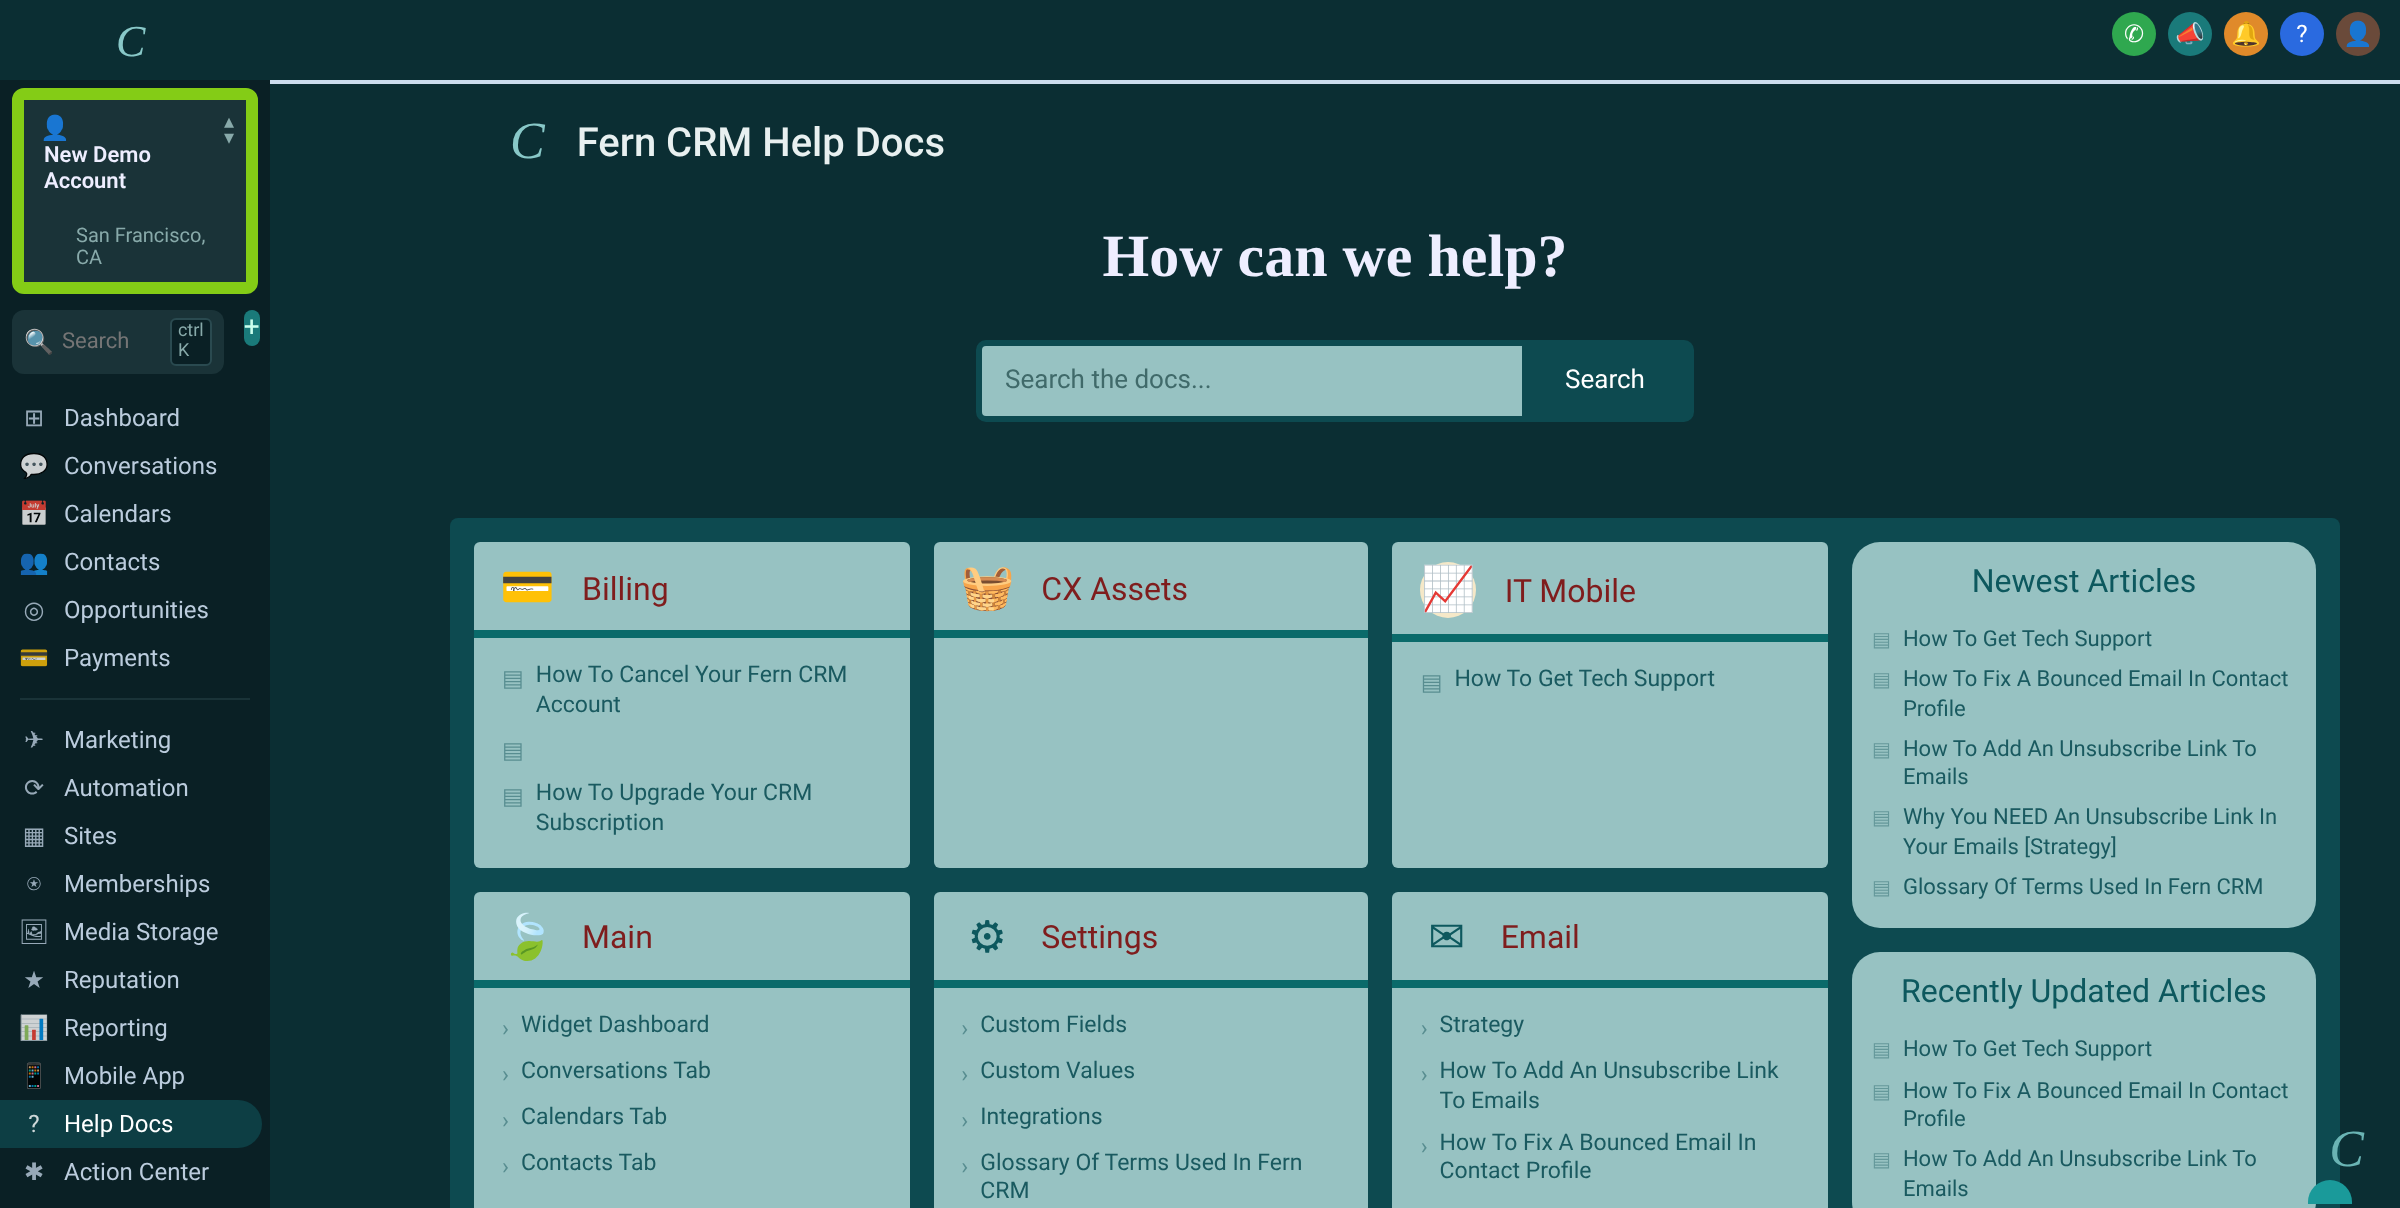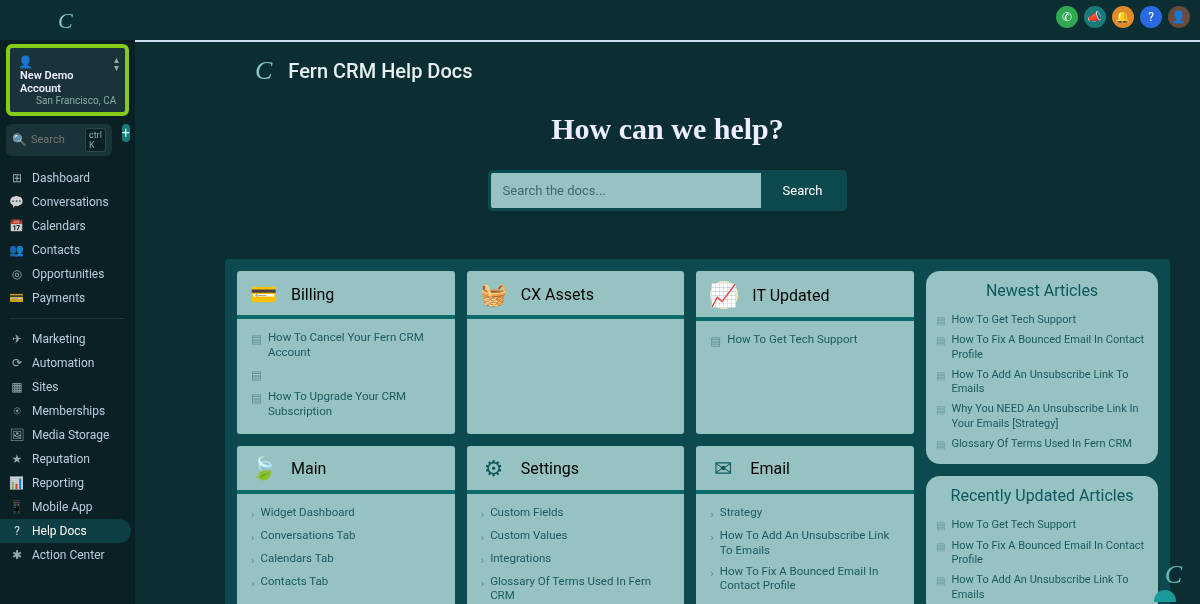"👤 New Demo Account" .acct-box { border: 4px solid #84cc16 -> 6px solid #84cc16 }
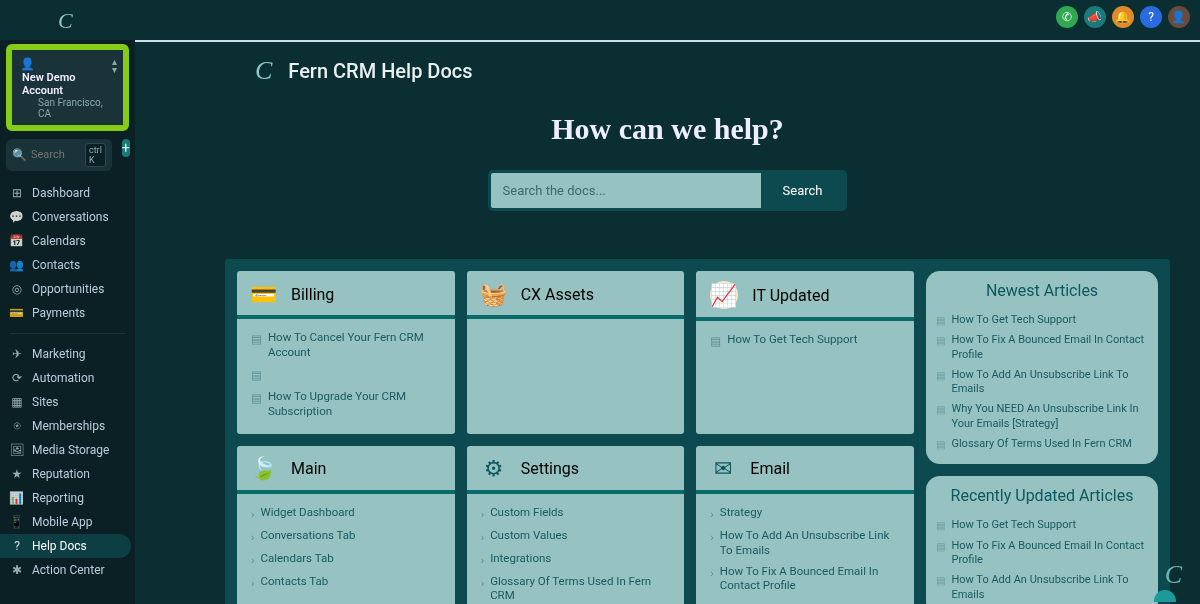"San Francisco, CA" .acct-sub { margin-top: none -> 16px }
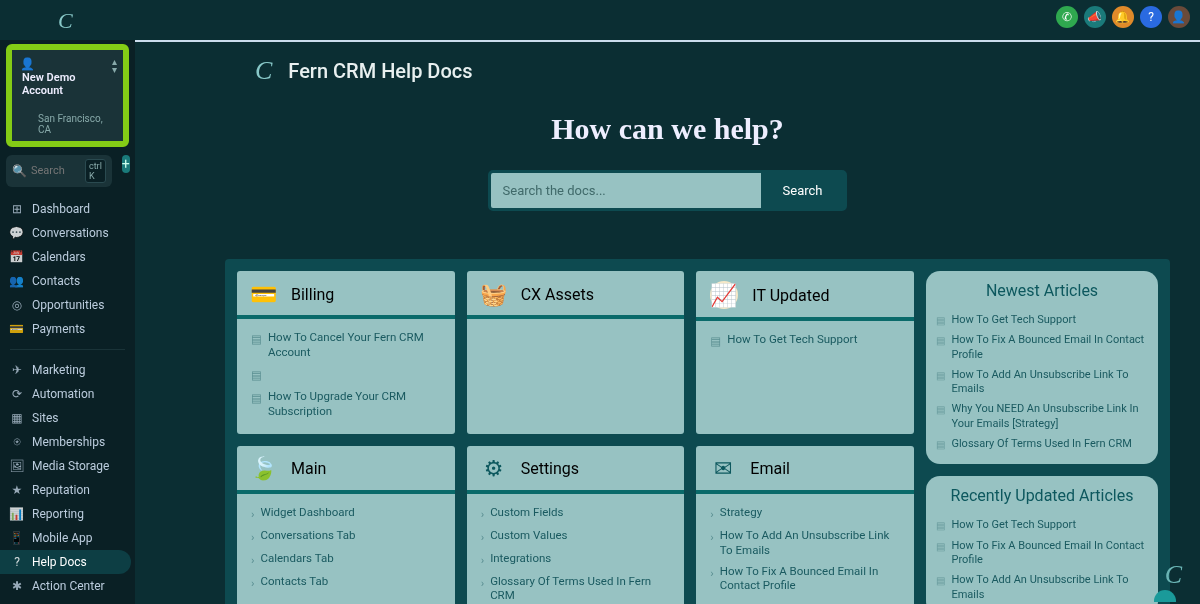"Billing" .cat-hd-t { color: #000000 -> #7f1d1d }
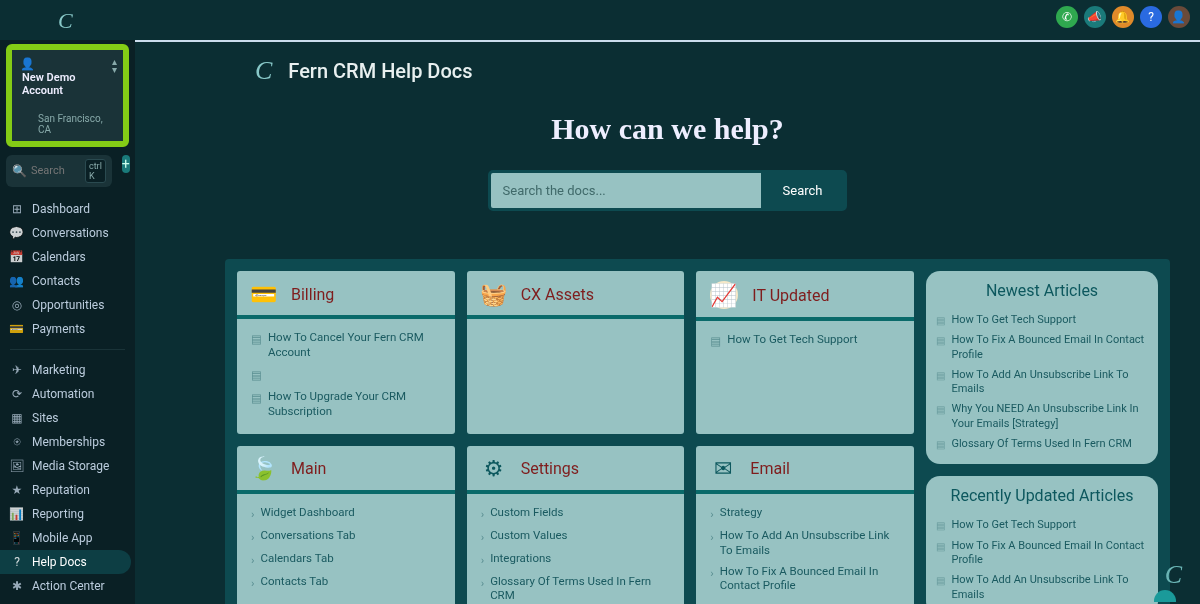"IT Updated" span.cat-hd-t { text: Updated -> Mobile }
